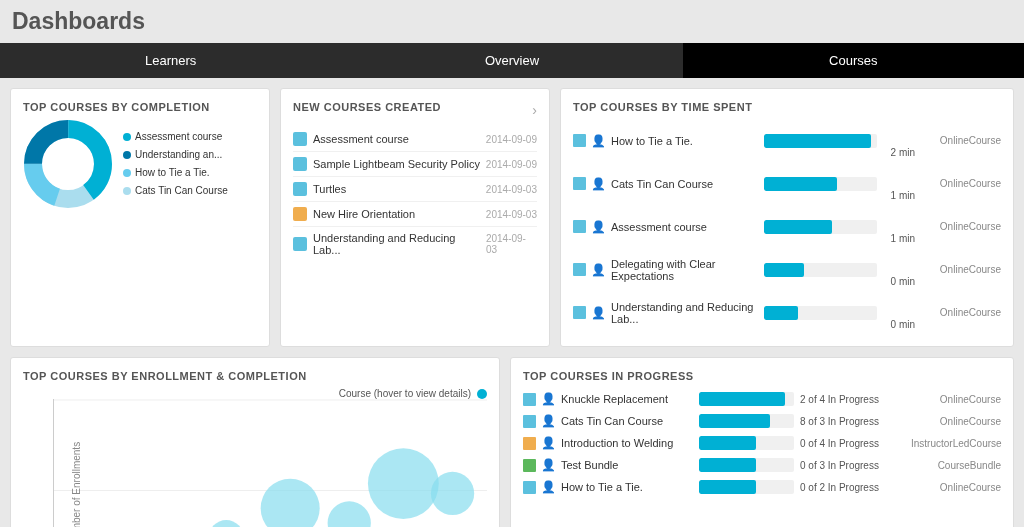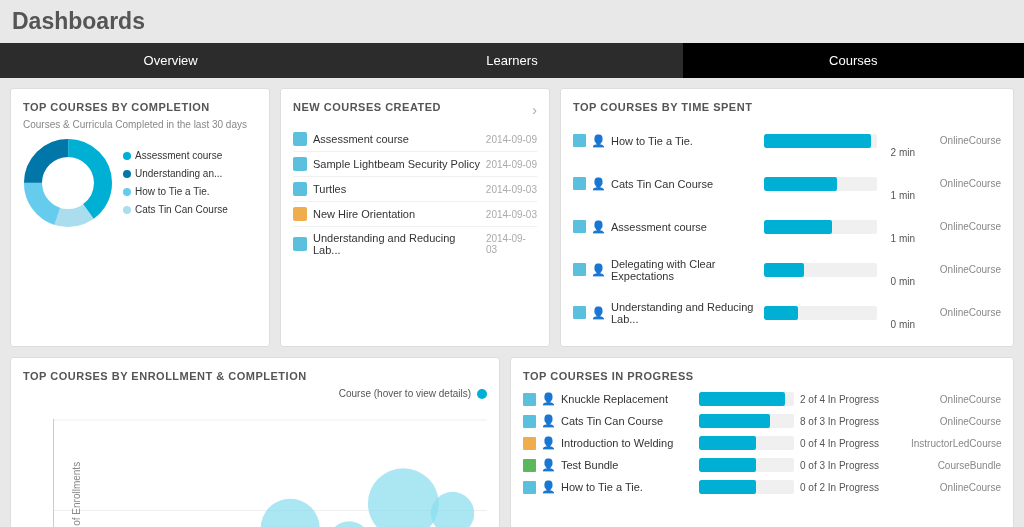"Overview" div.tab { order: before "Learners" -> after "Learners" }
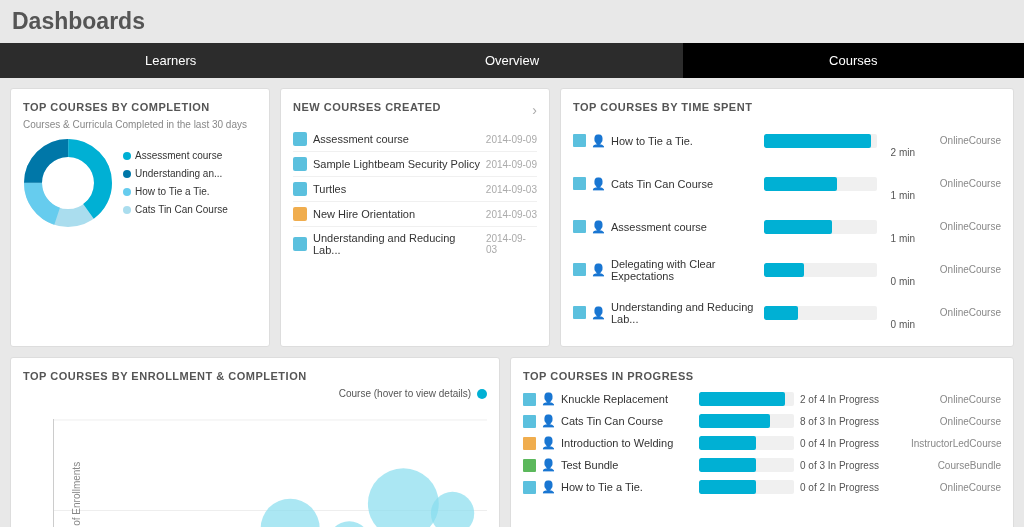"Courses & Curricula Completed in" div.card-subtitle { html: <div>Courses &amp; Curricula Completed in the last 30 days</div> -> none }
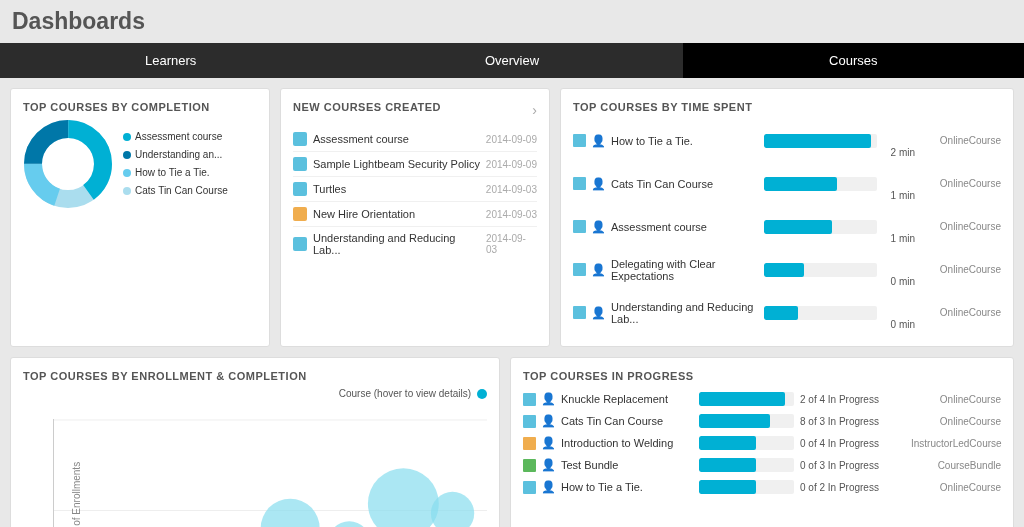"Course (hover to view details)" .legend-area { margin-bottom: 20px -> 0 }
